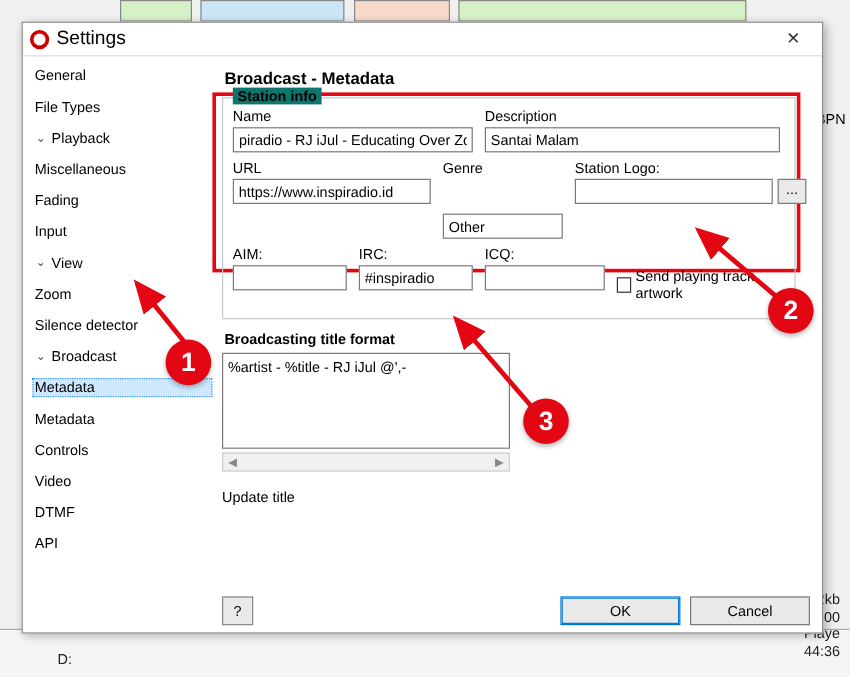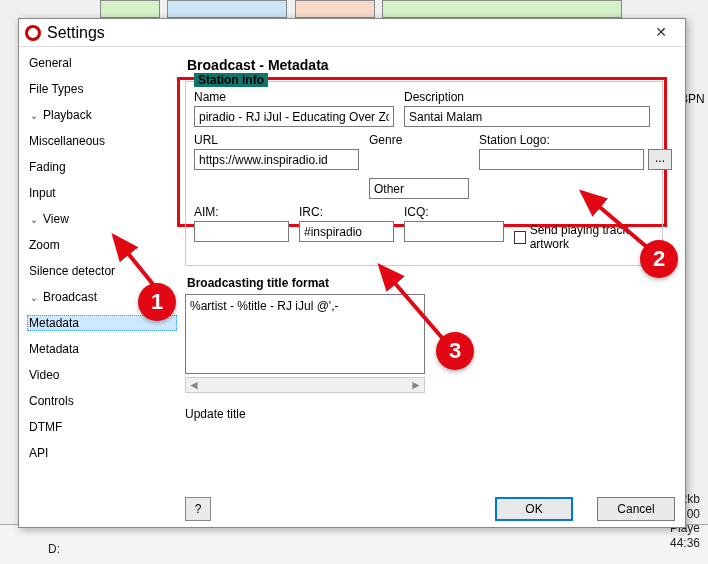"Video" li { order: before "Controls" -> after "Controls" }
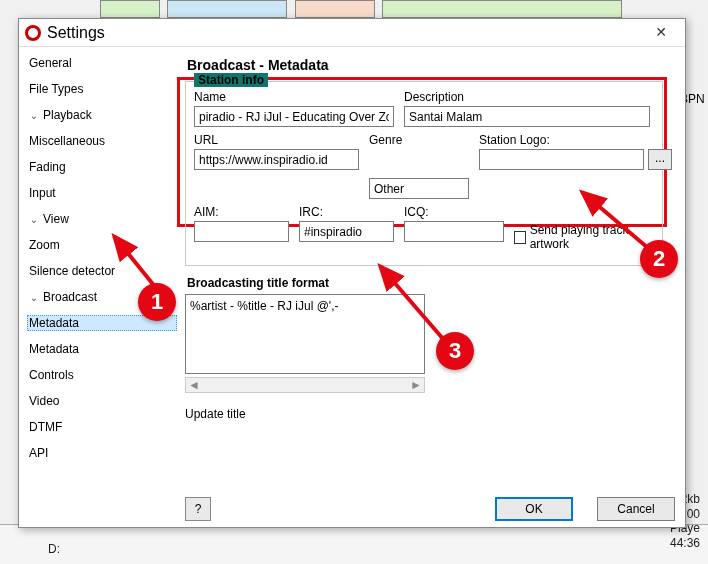"OK" .dlg-btn { margin-left: 24px -> 8px; width: 78px -> 100px }
